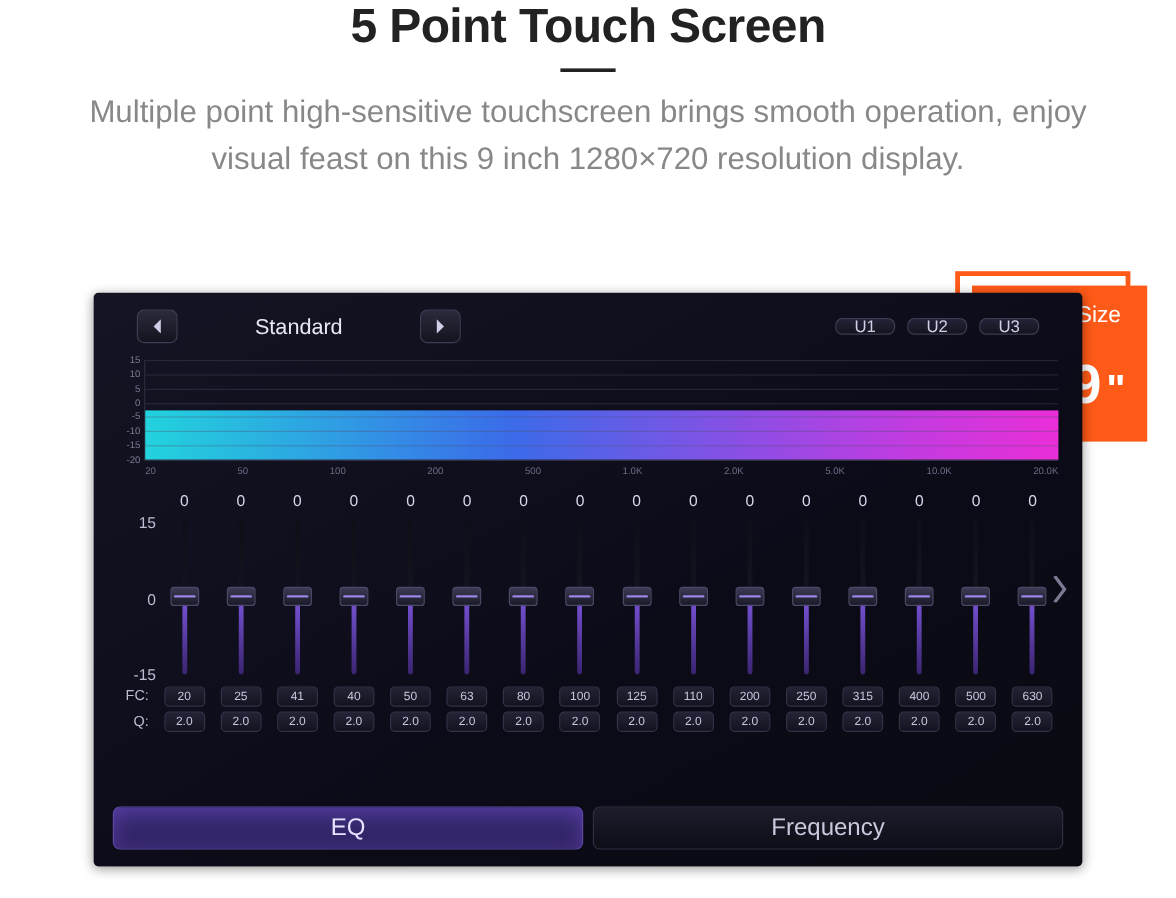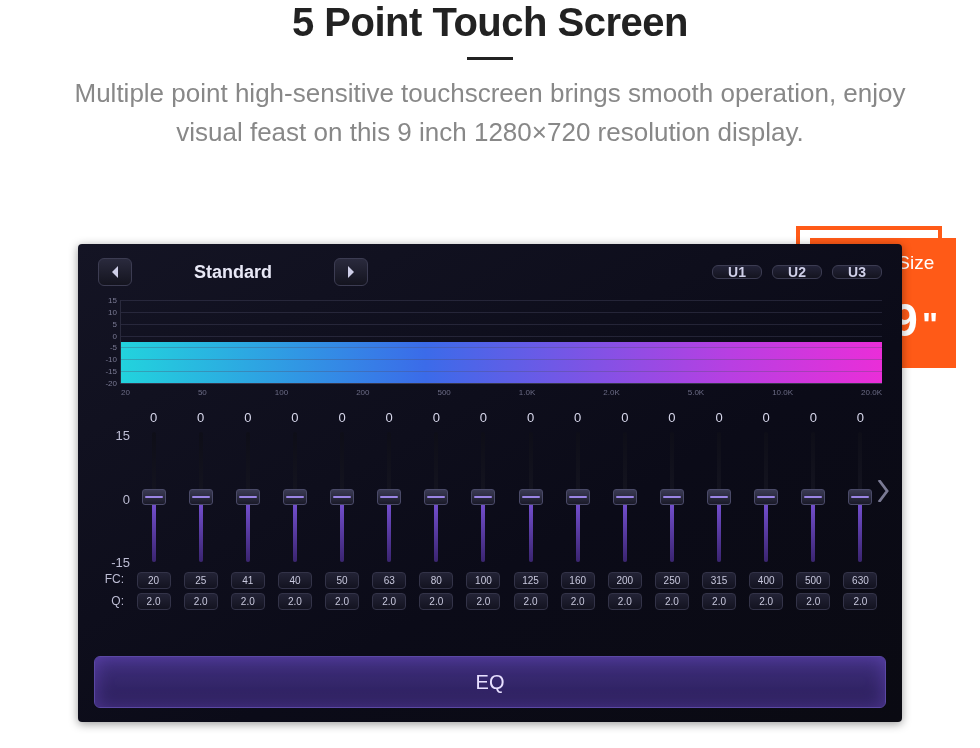"Standard" .topbar { font-weight: bold -> none; padding: 14px 20px 10px -> 14px 36px 10px }
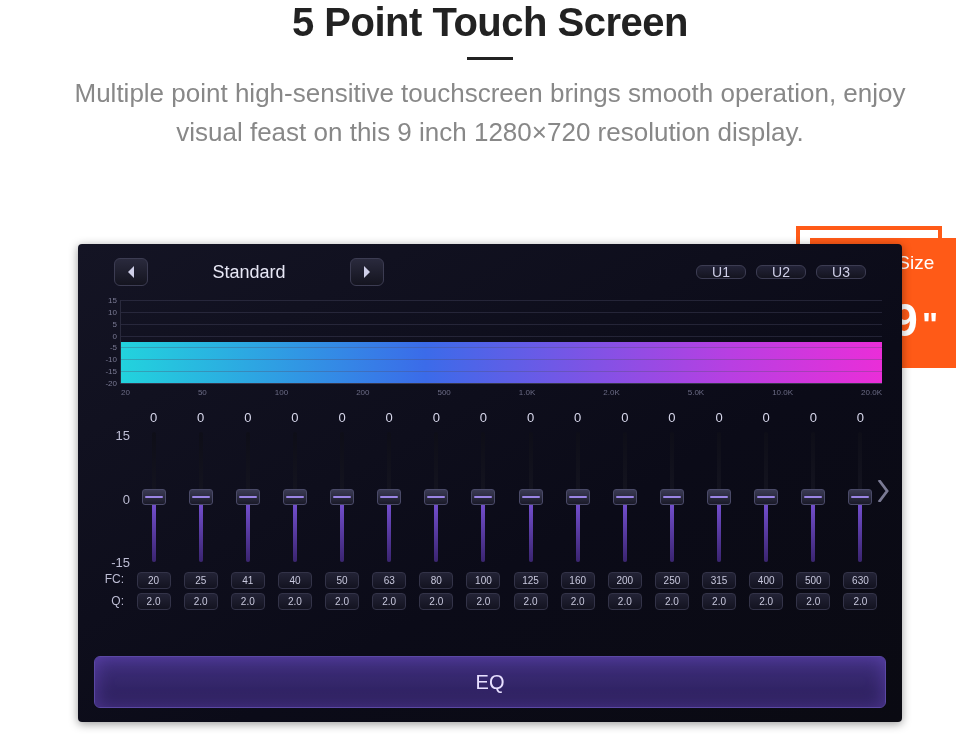"160" div.fc-chip { text: 160 -> 110 }
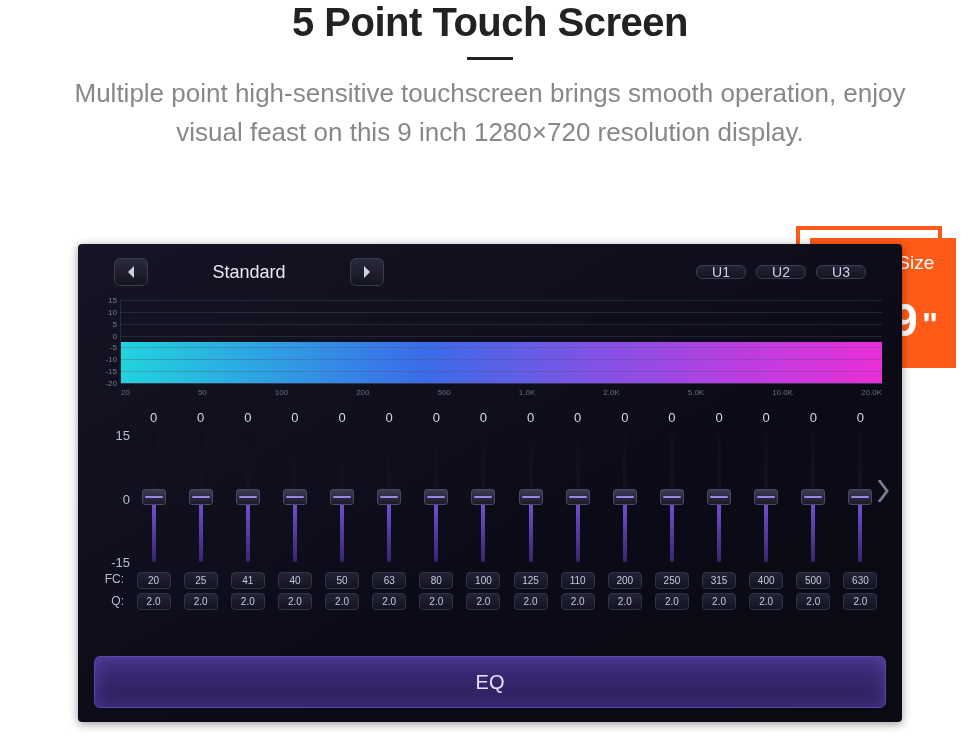"EQ" .tab { height: 52px -> 36px }
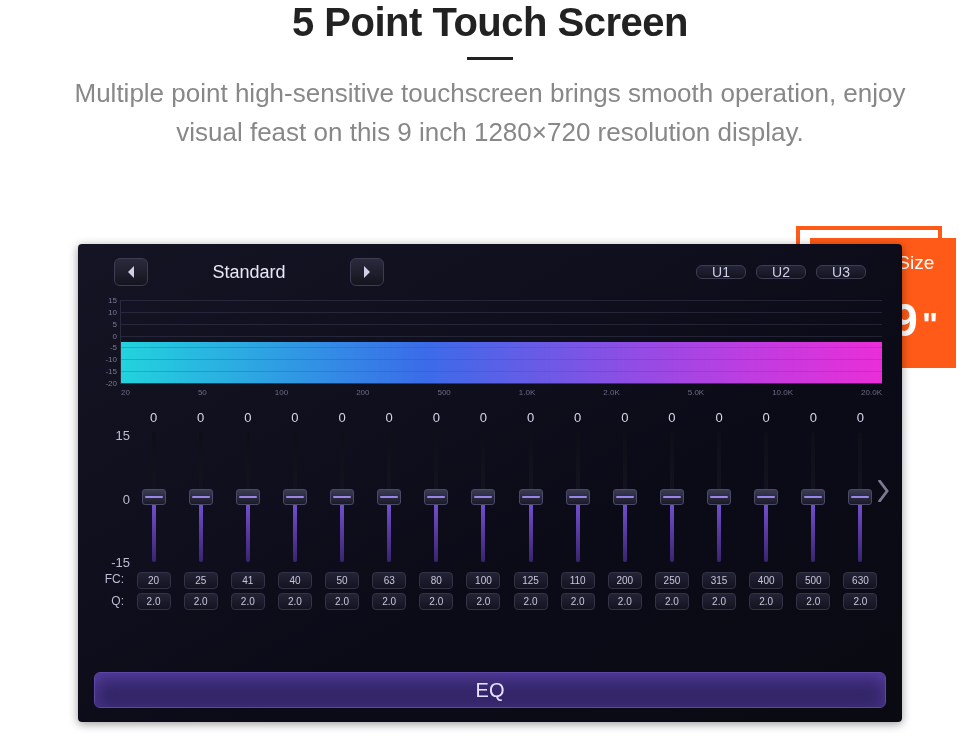"Frequency" div.tab { html: none -> <div>Frequency</div> }
